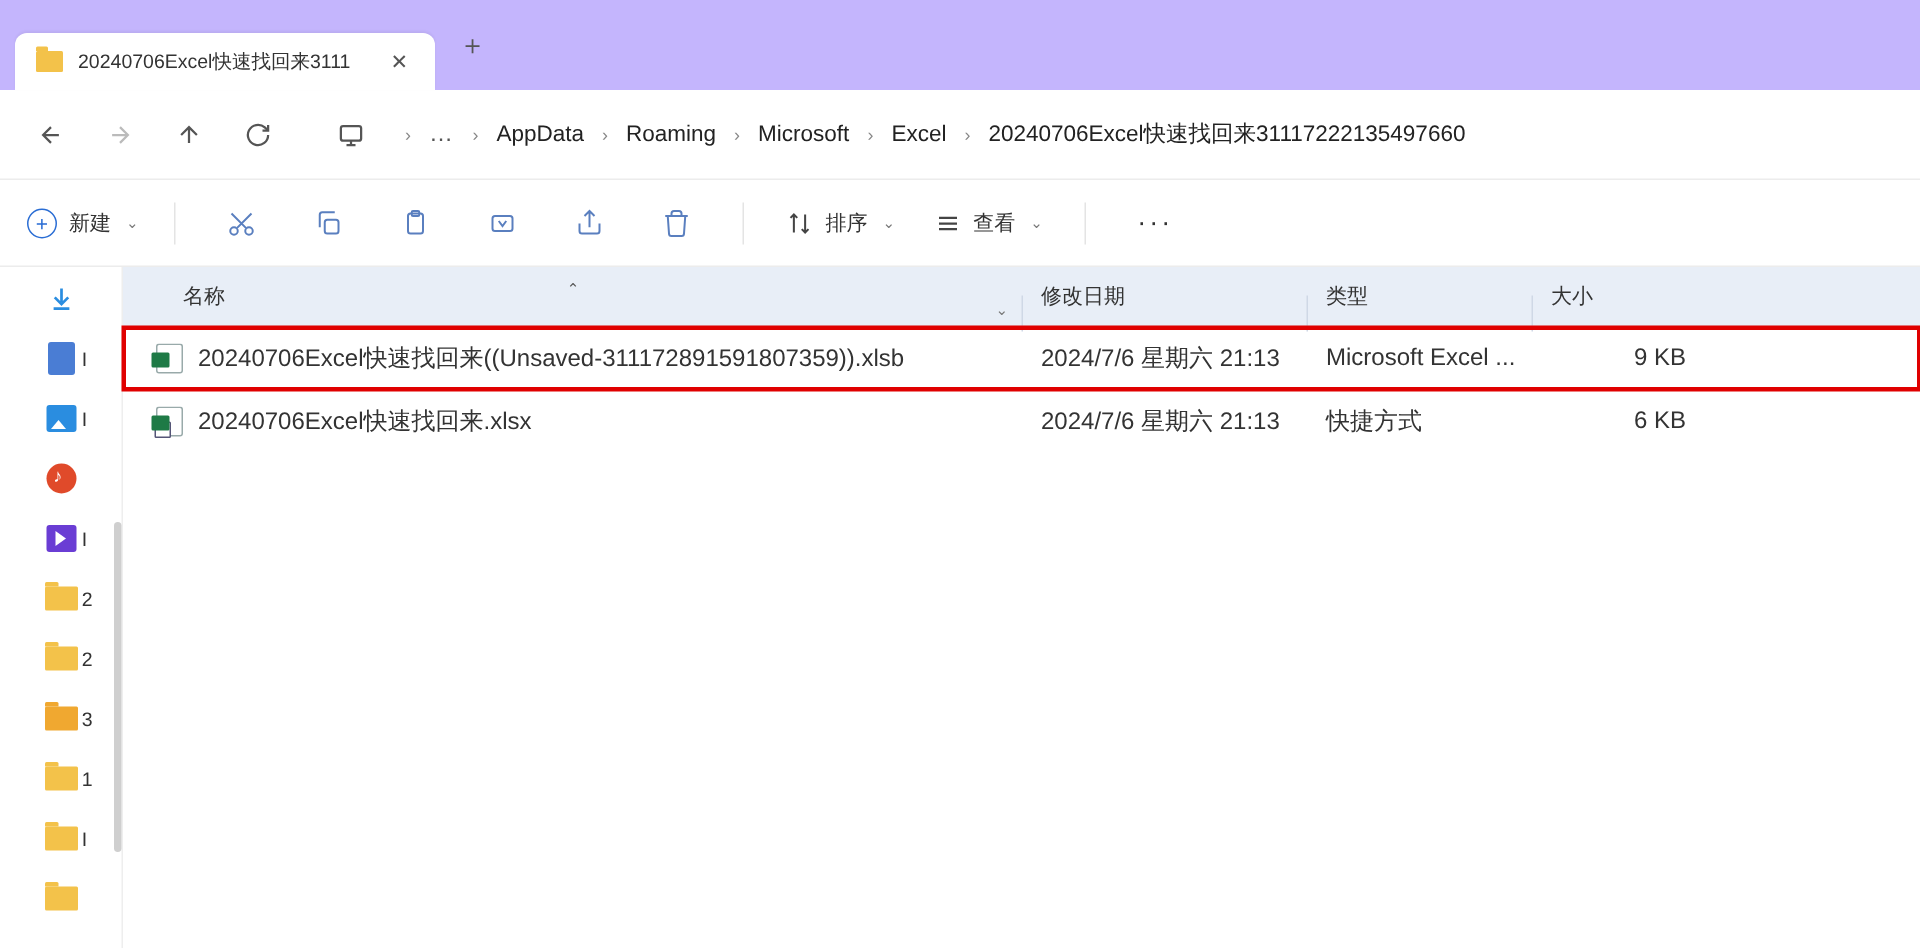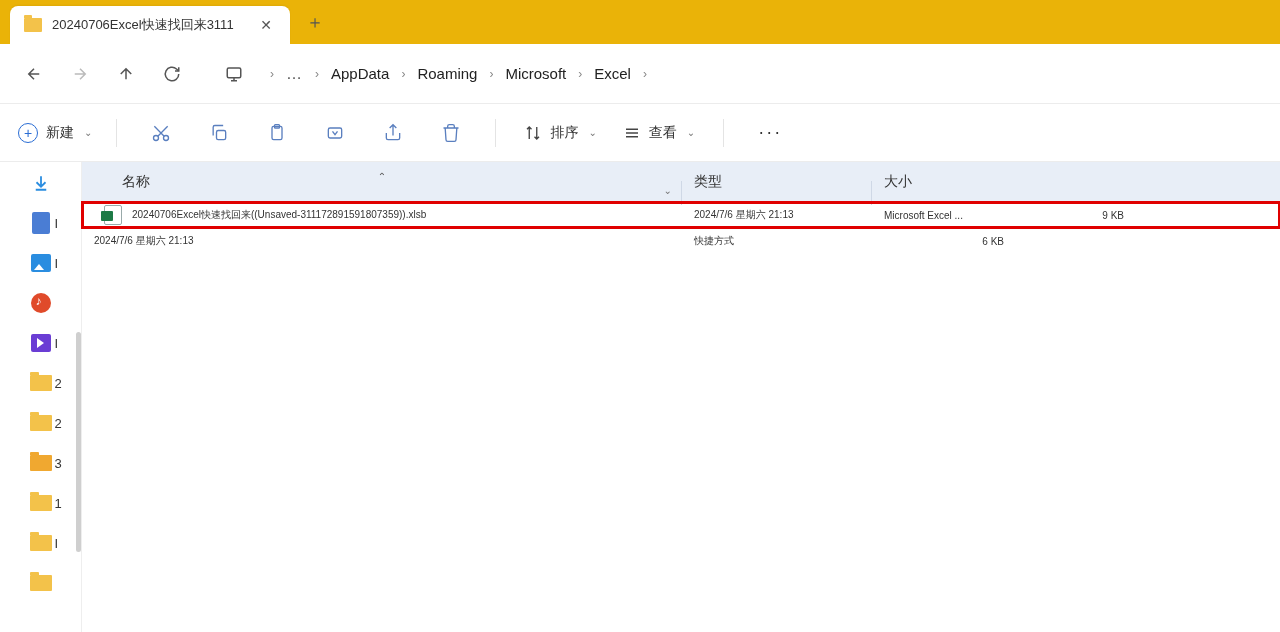"20240706Excel快速找回来3111" .tab-bar { background: #eab308 -> #c4b5fd; height: 44px -> 60px }
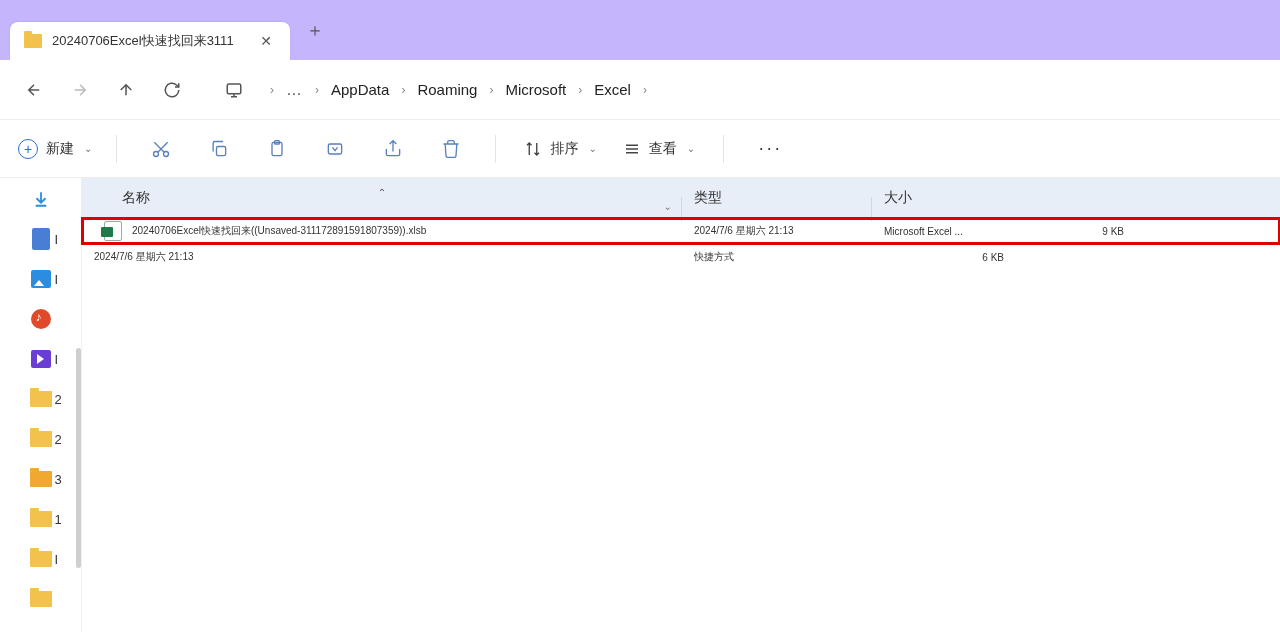"20240706Excel快速找回来31117222135497660" span.crumb { html: none -> <span>20240706Excel快速找回来31117222135497660</span> }
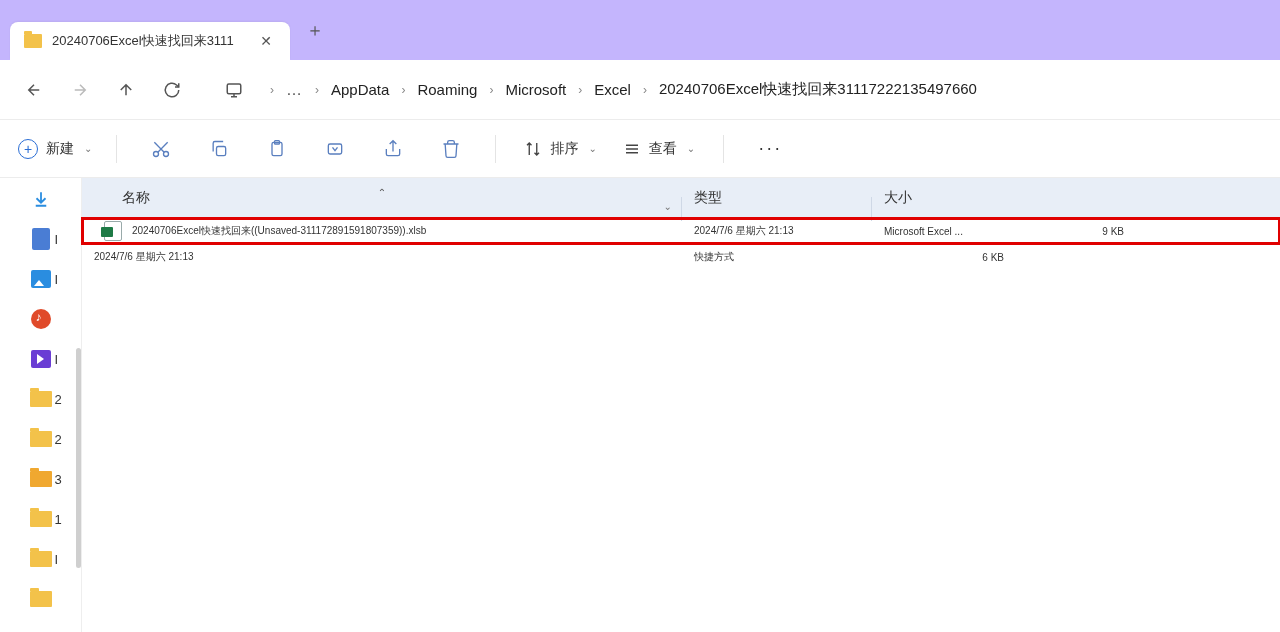"修改日期" div.col { html: none -> <div><span>修改日期</span><span></span></div> }
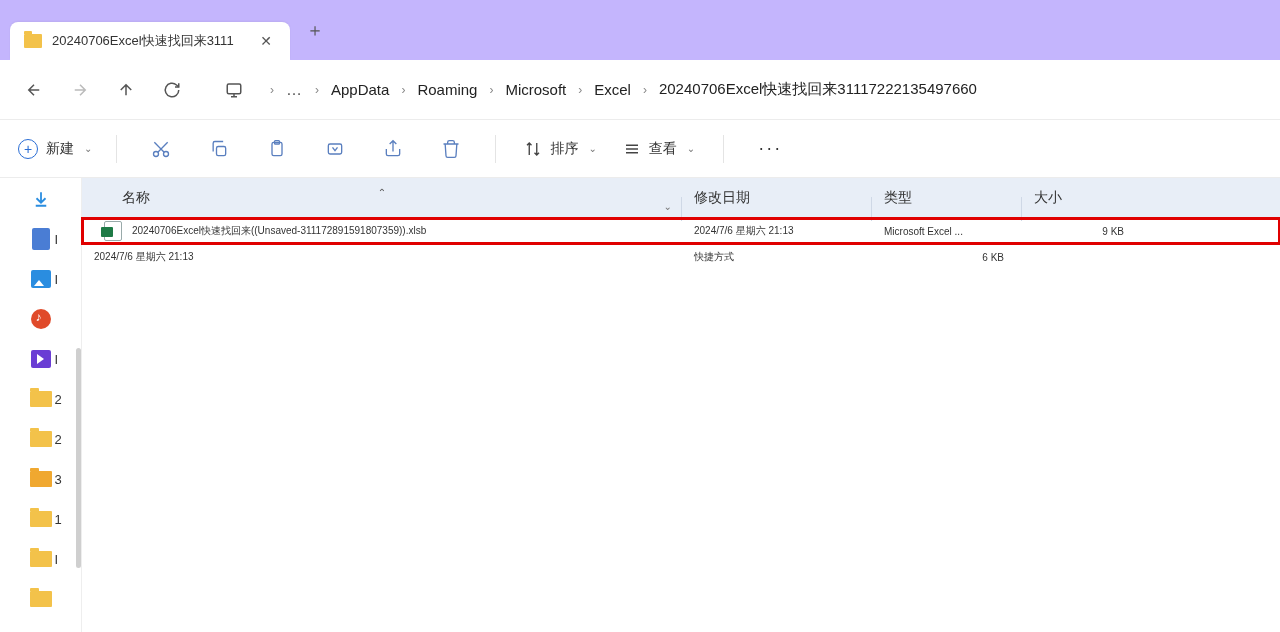"20240706Excel快速找回来((Unsaved-311172891591" .row { font-size: 10px -> 16px; height: 26px -> 42px }
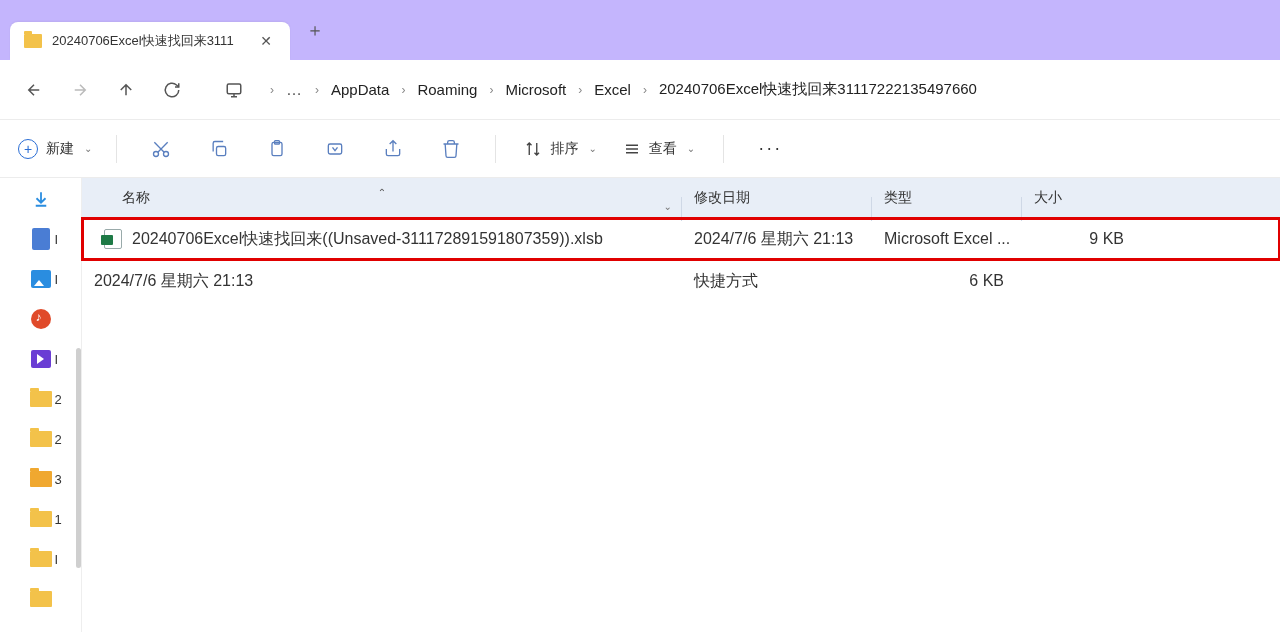"20240706Excel快速找回来.xlsx" div.cell { html: none -> <div> <span></span> <span>20240706Excel快速找回来.xlsx</span> </div> }
